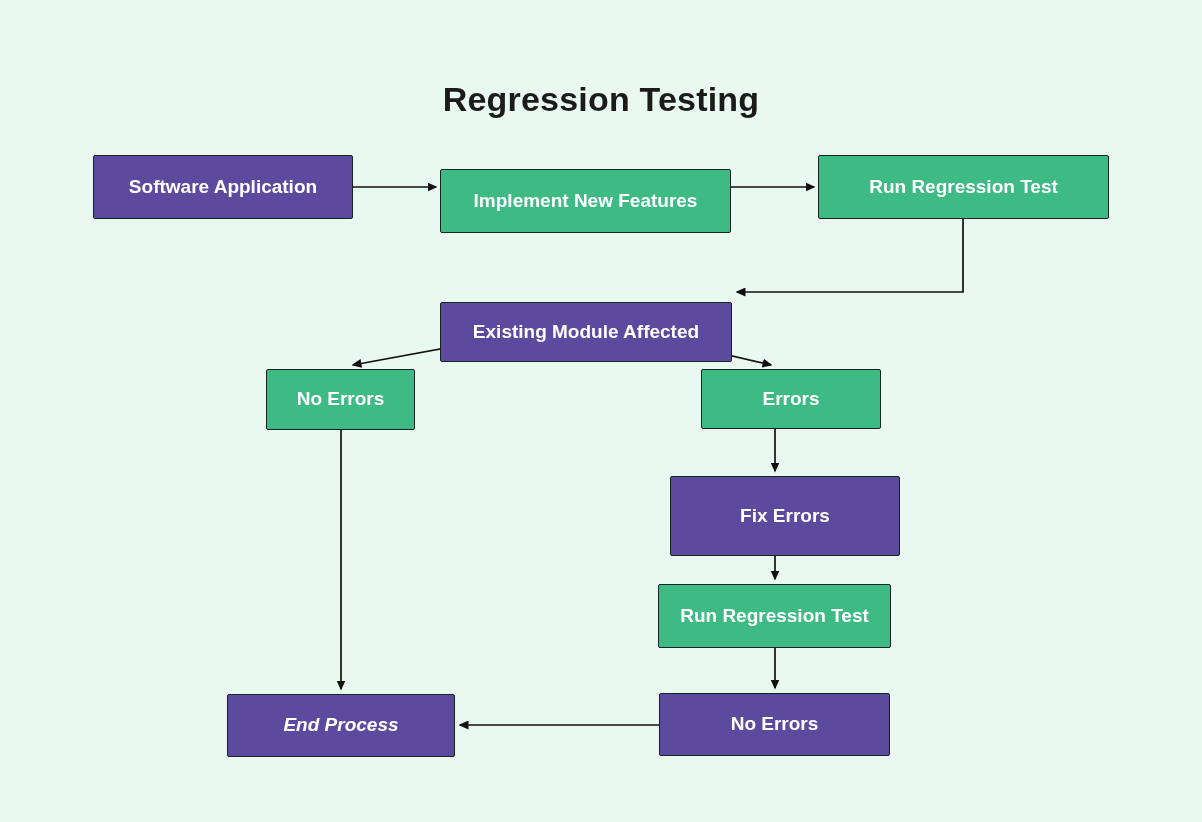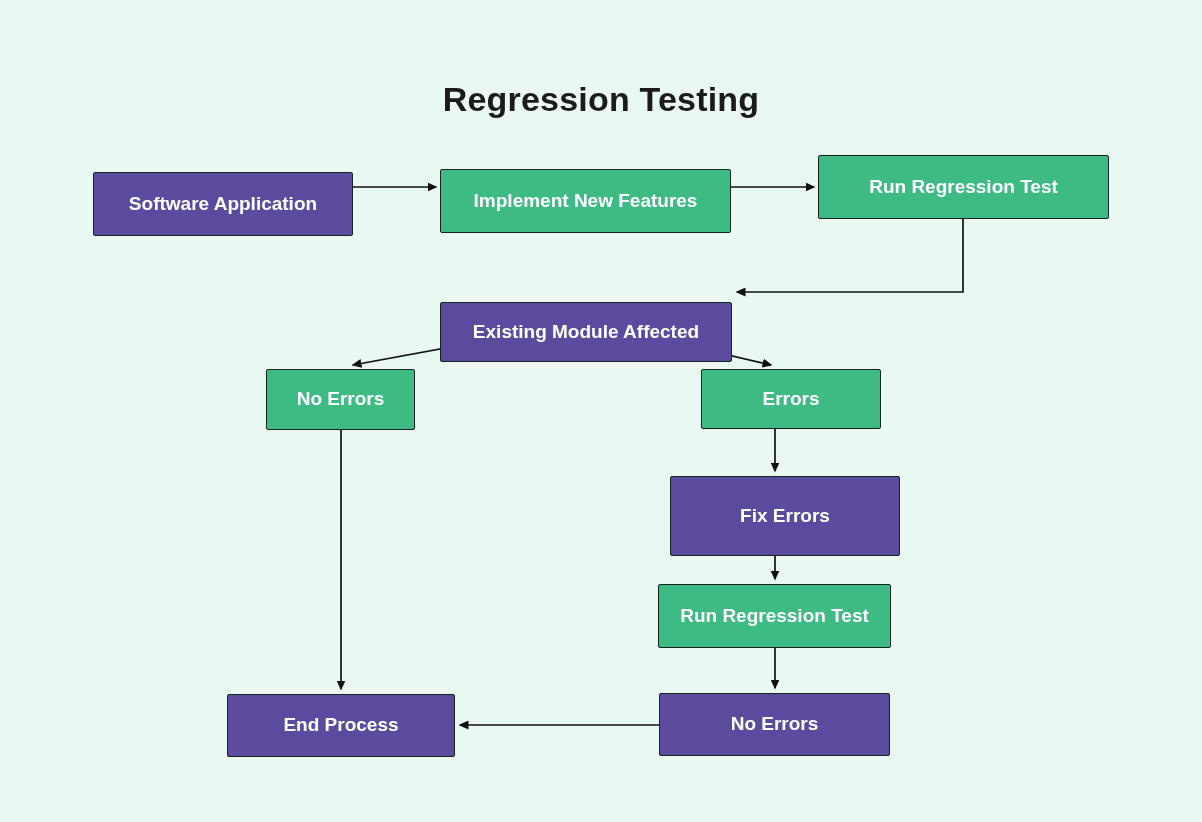"Software Application" div.node { top: 172px -> 155px }
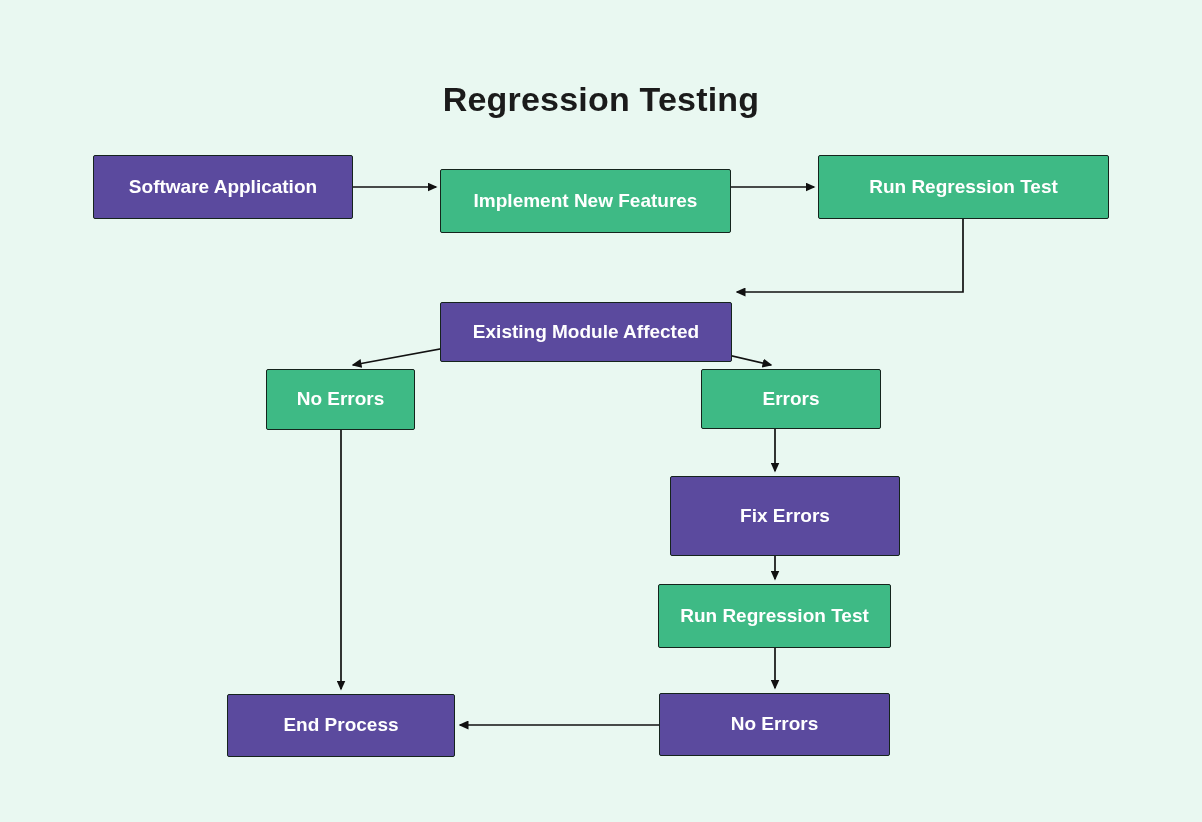"End Process" div.node { font-style: none -> italic }
